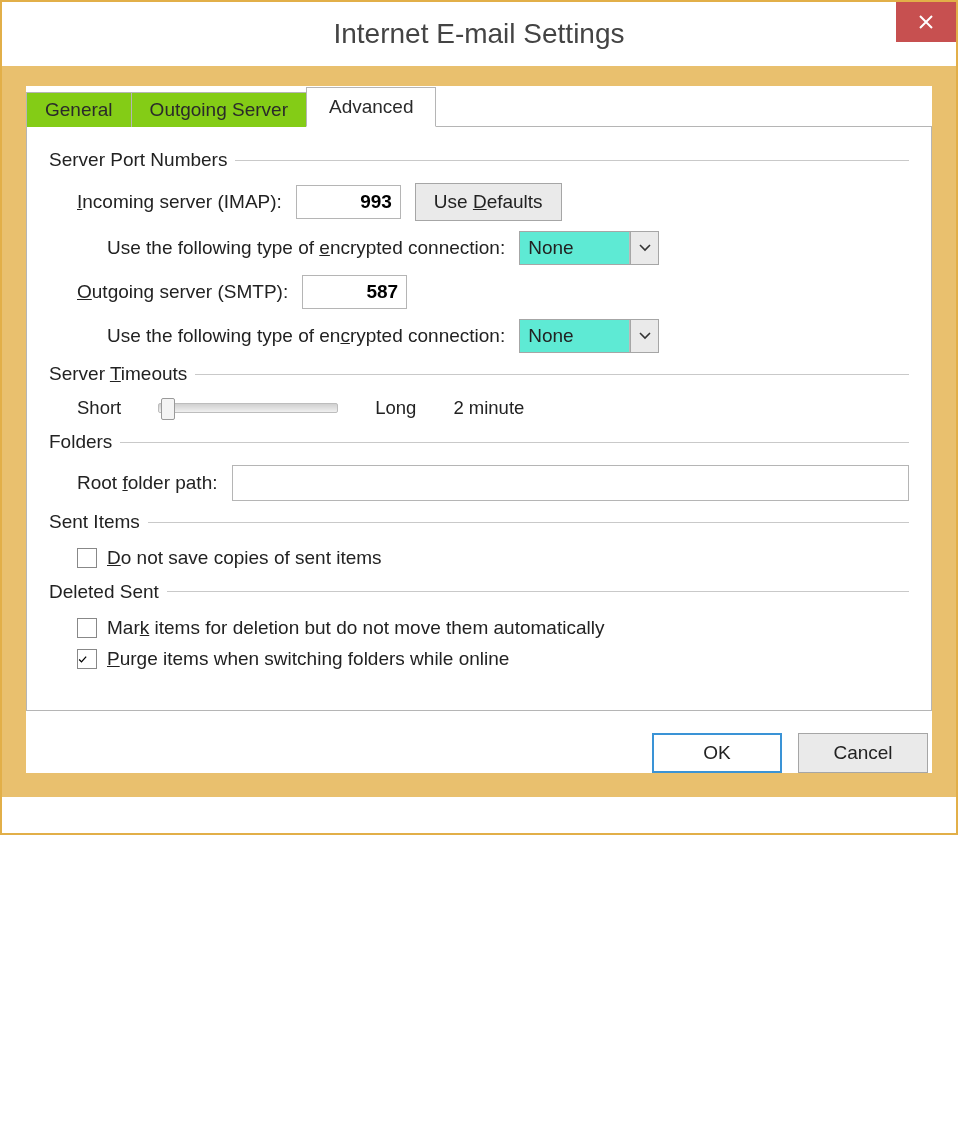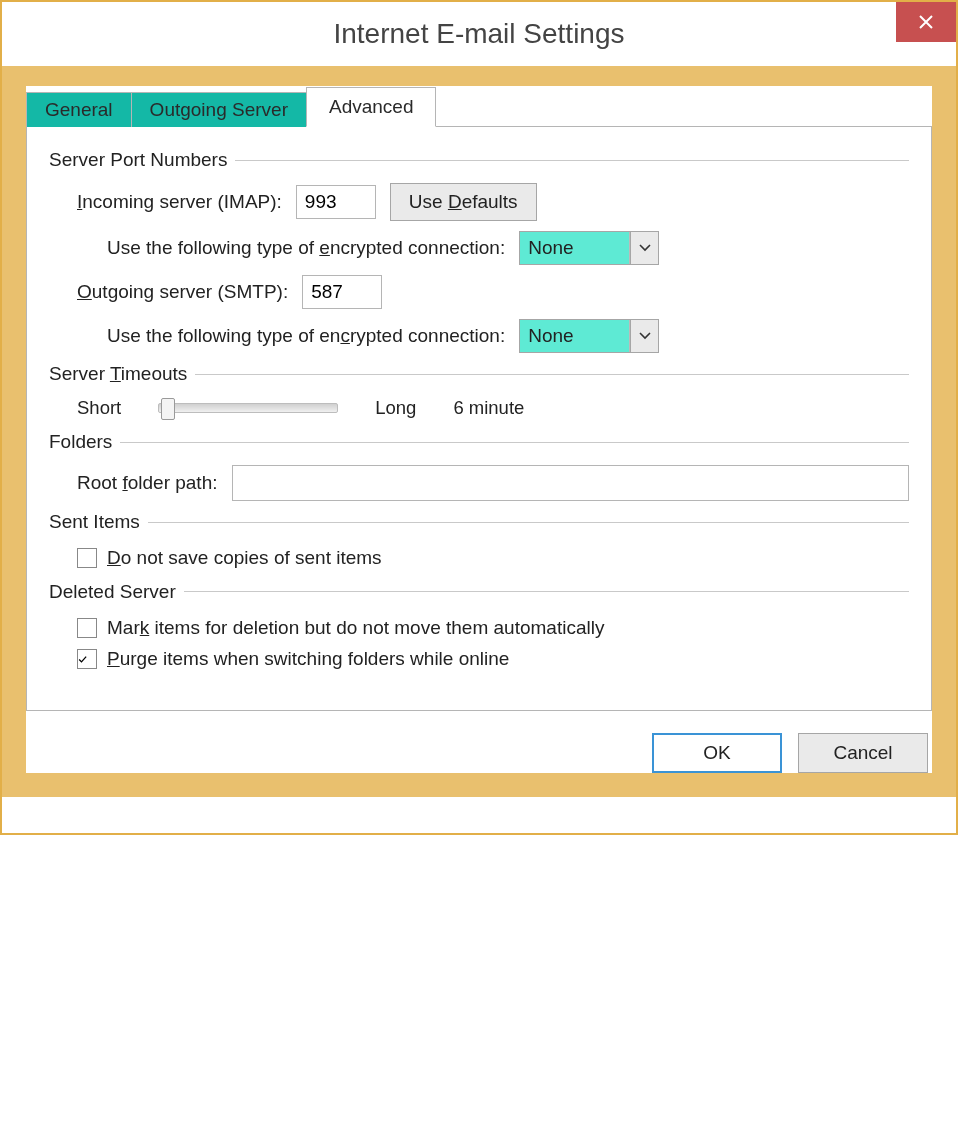"General" .tab { background: #14b8a6 -> #84cc16 }
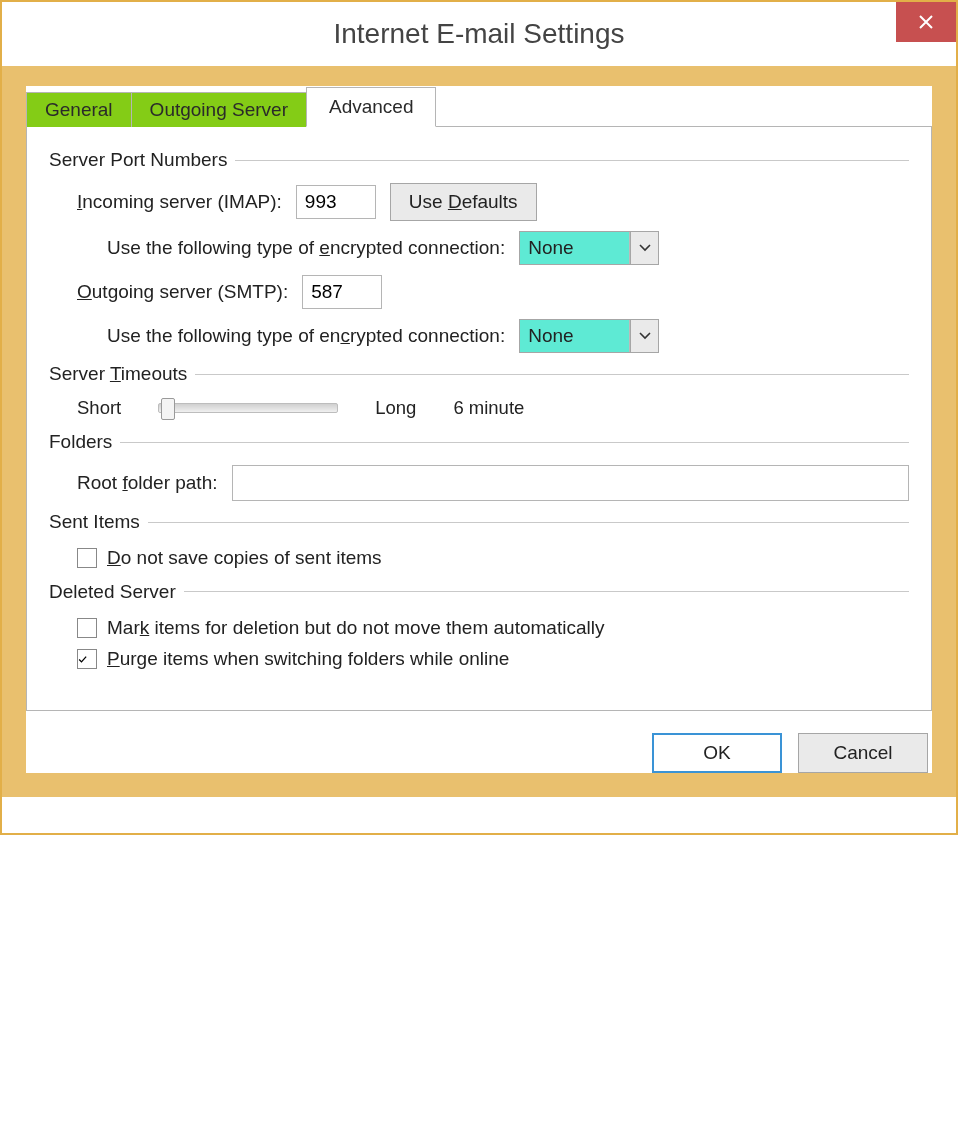"993" .port-input { font-weight: none -> bold; text-align: left -> right; width: 80px -> 105px }
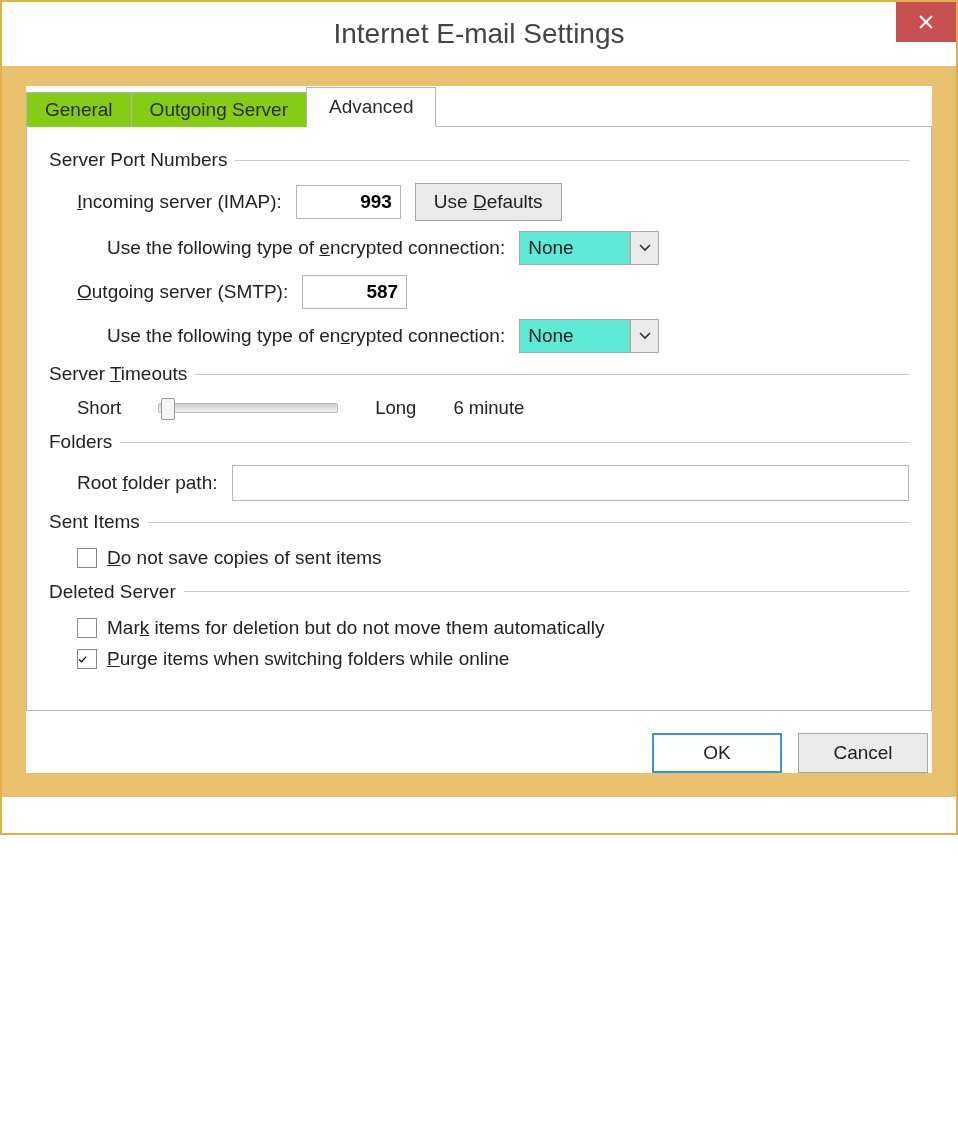"6 minute" span { text: 6 -> 2 }
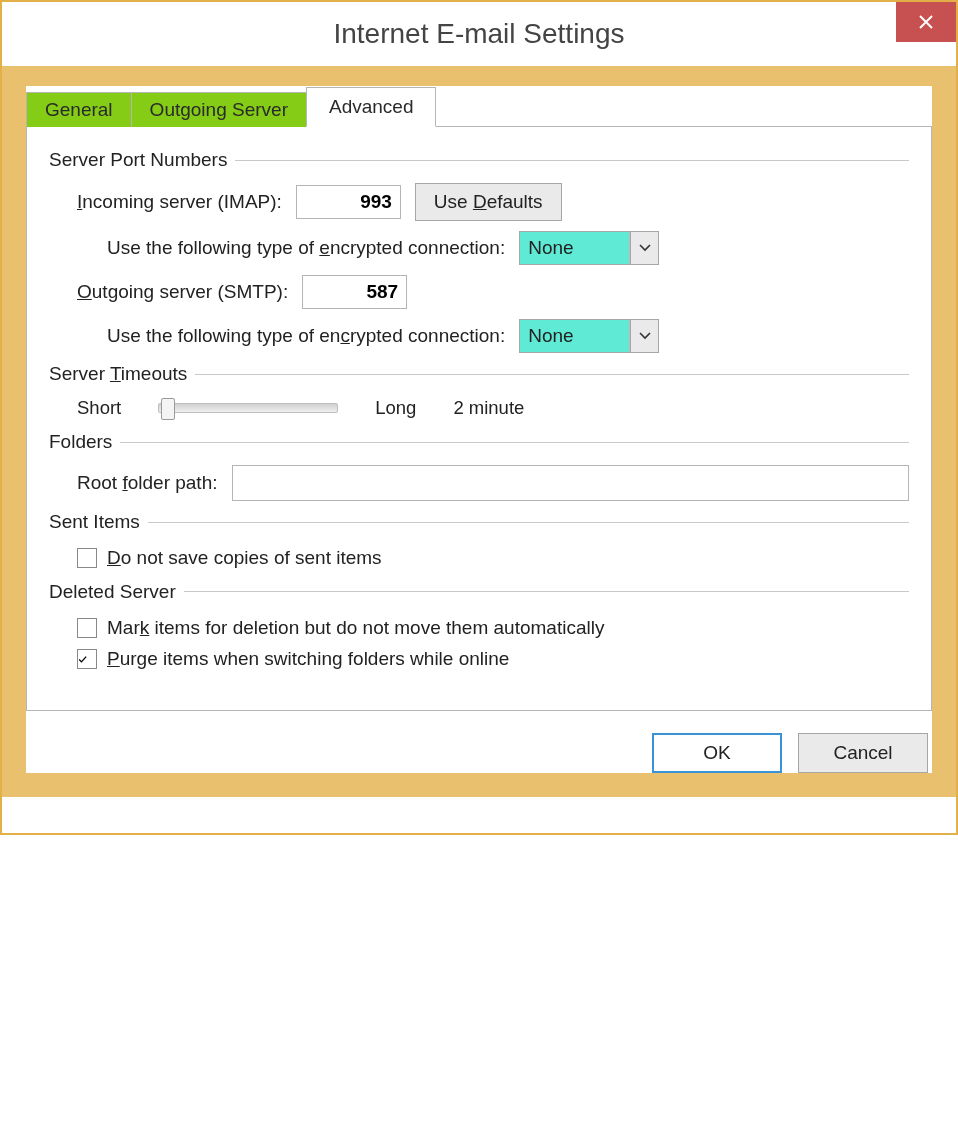"Deleted Server" span { text: Server -> Sent }
